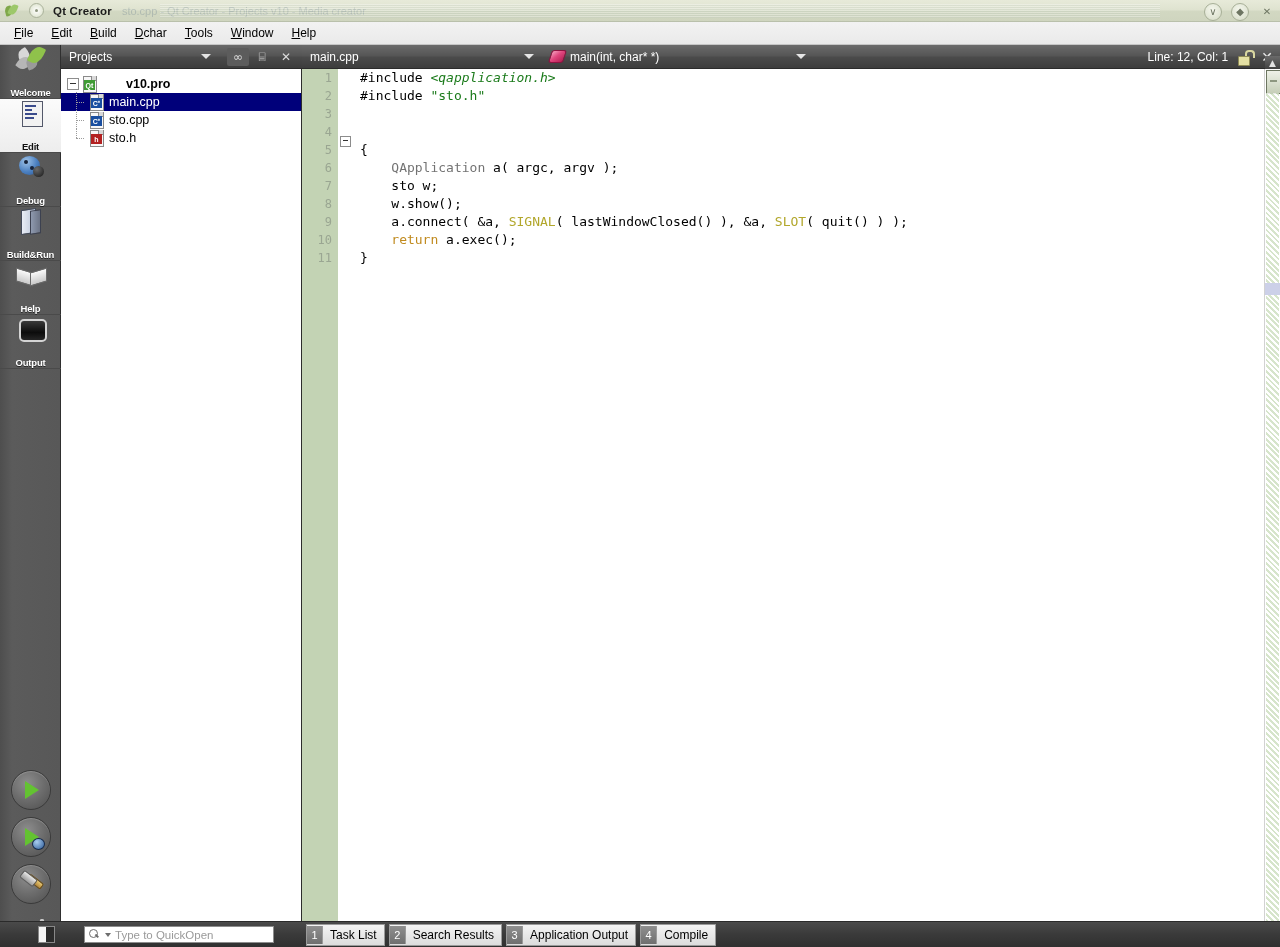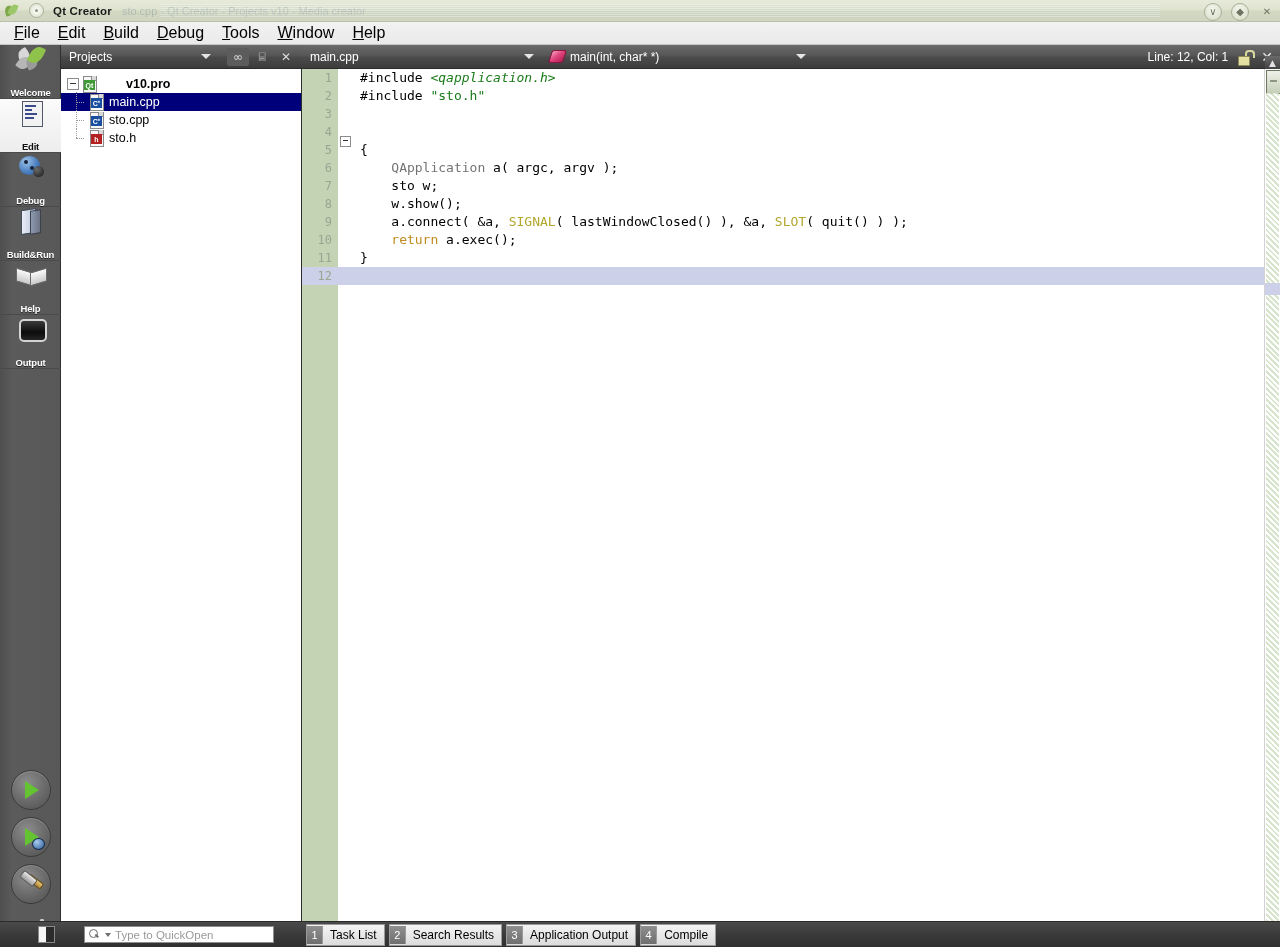"File" .menu-item { font-size: 16px -> 12px }
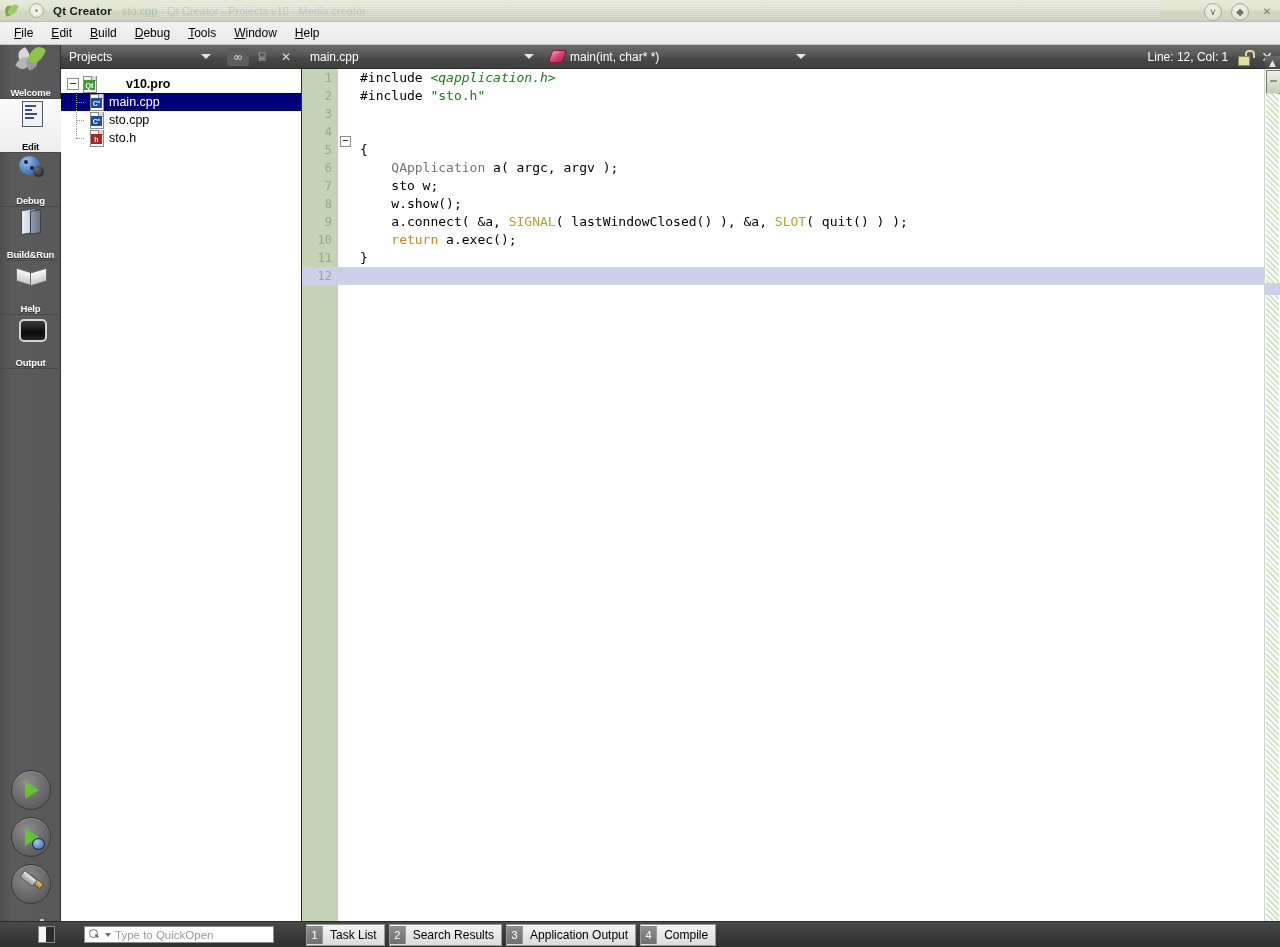"ebug" span { text: ebug -> char }
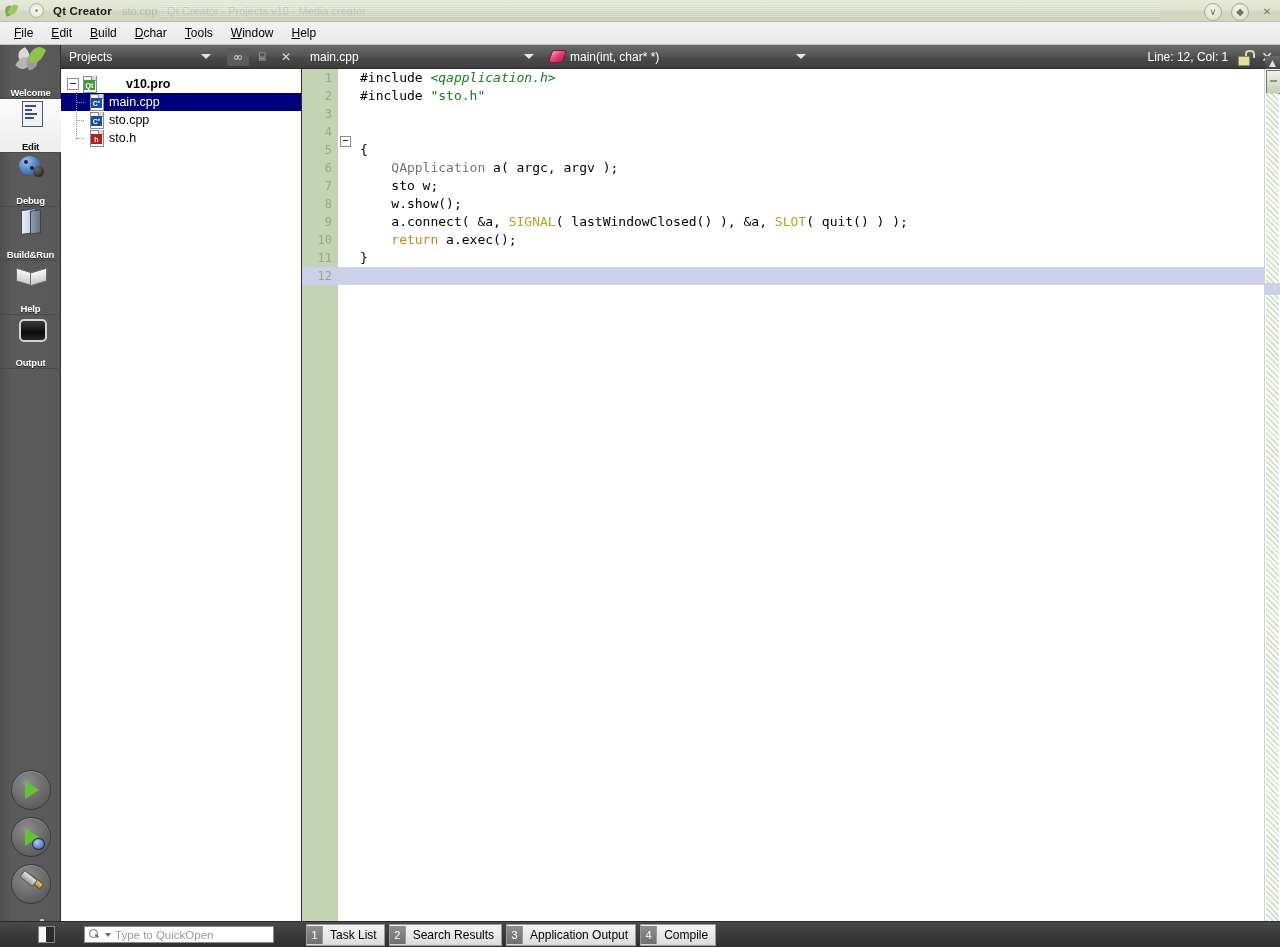"12" div.cl { html: <div> <span>12</span> <span></span> <span></span> </div> -> none }
